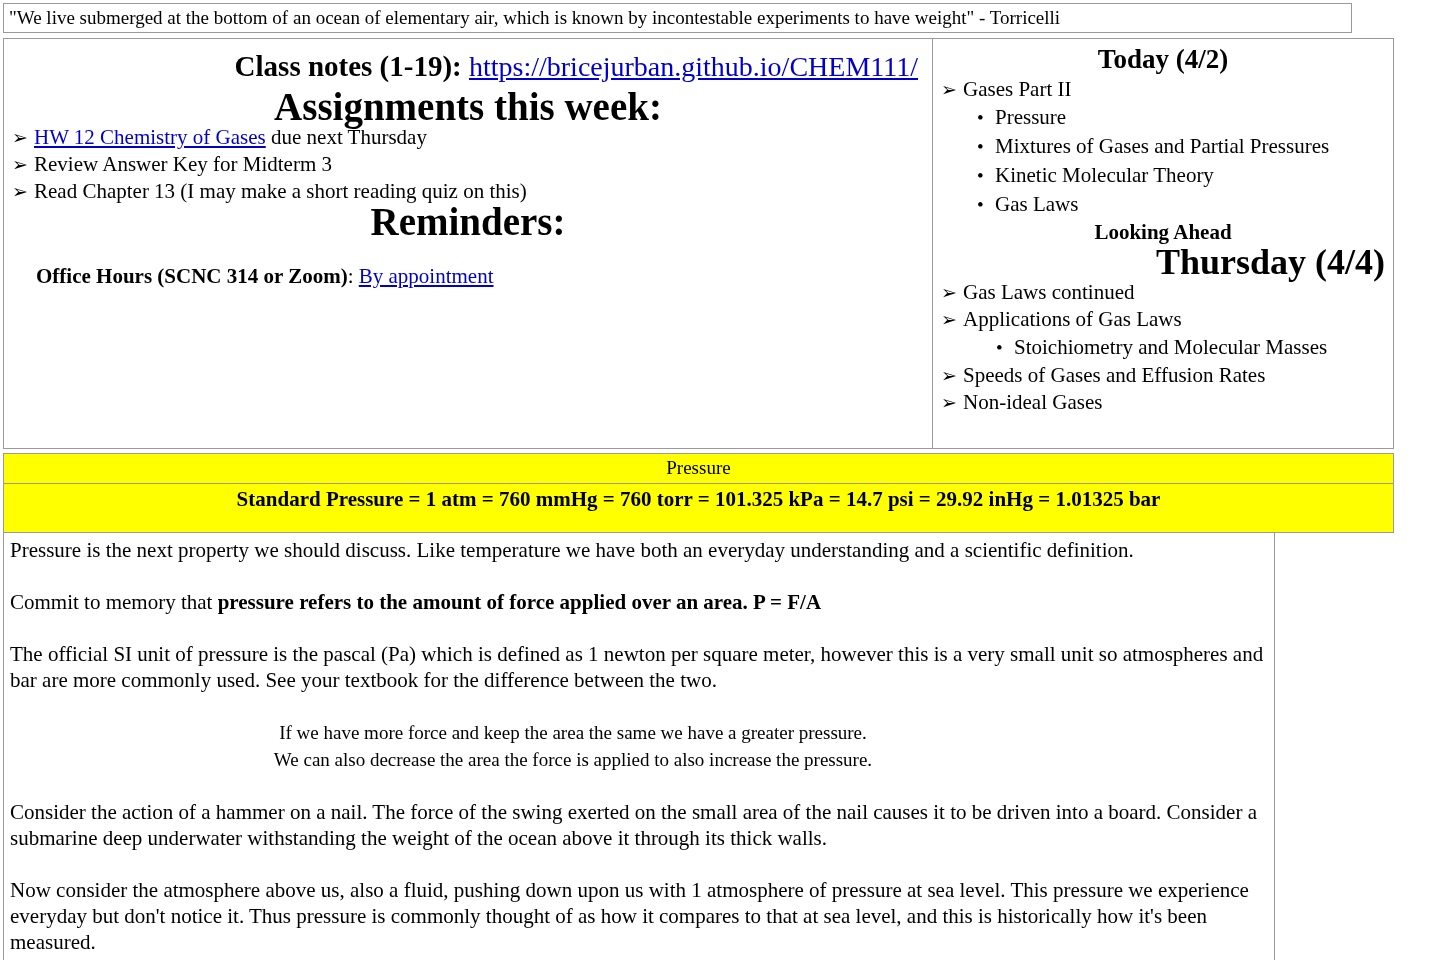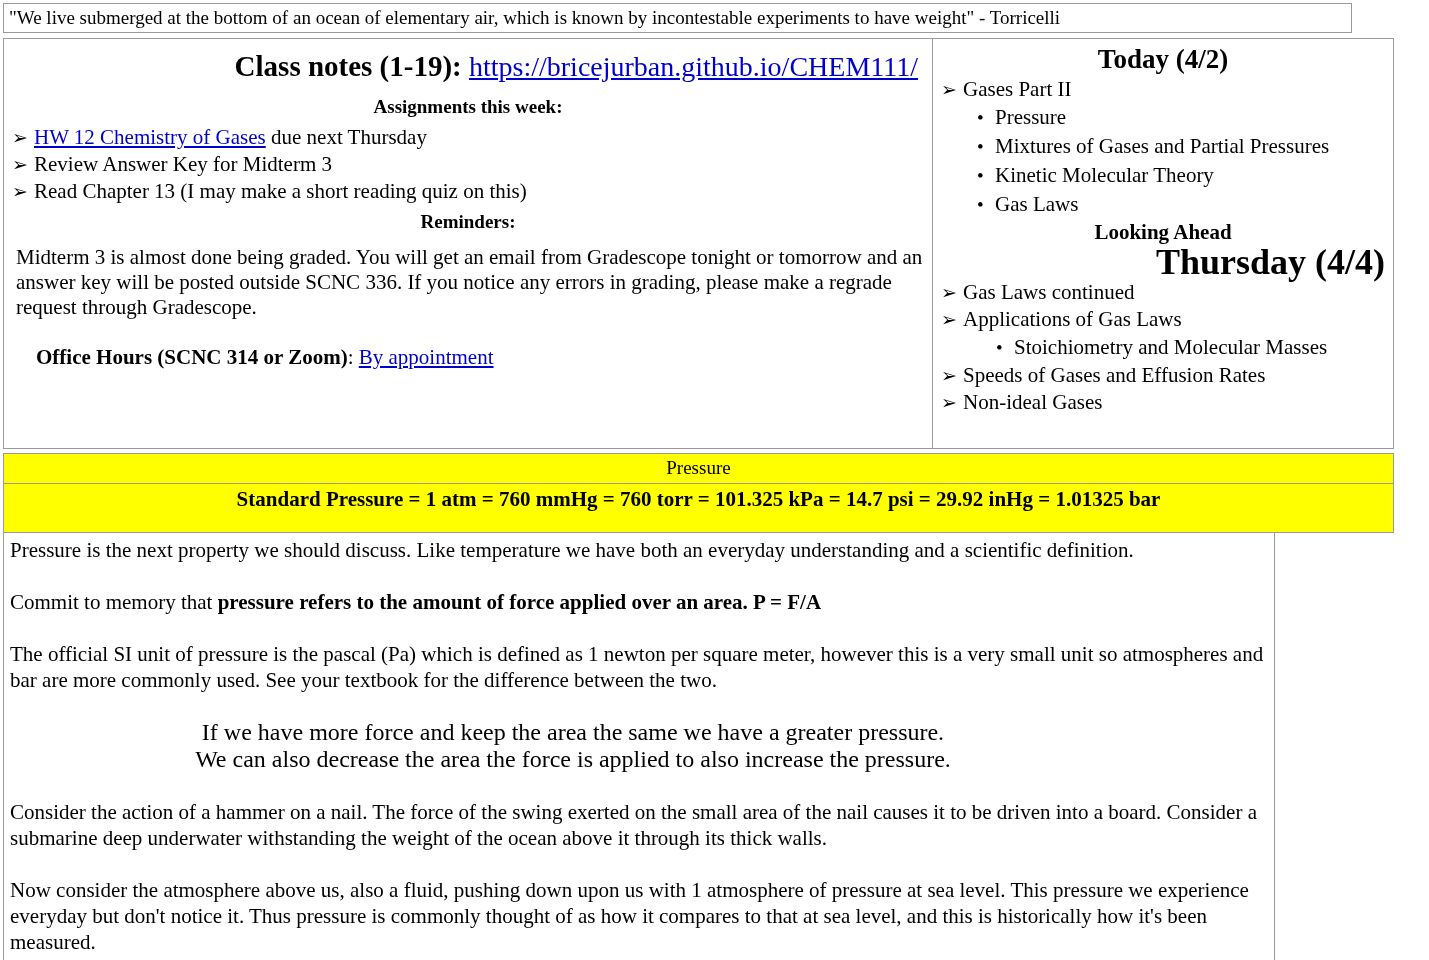"Assignments this week:" .h-center-lg { font-size: 19px -> 39px }
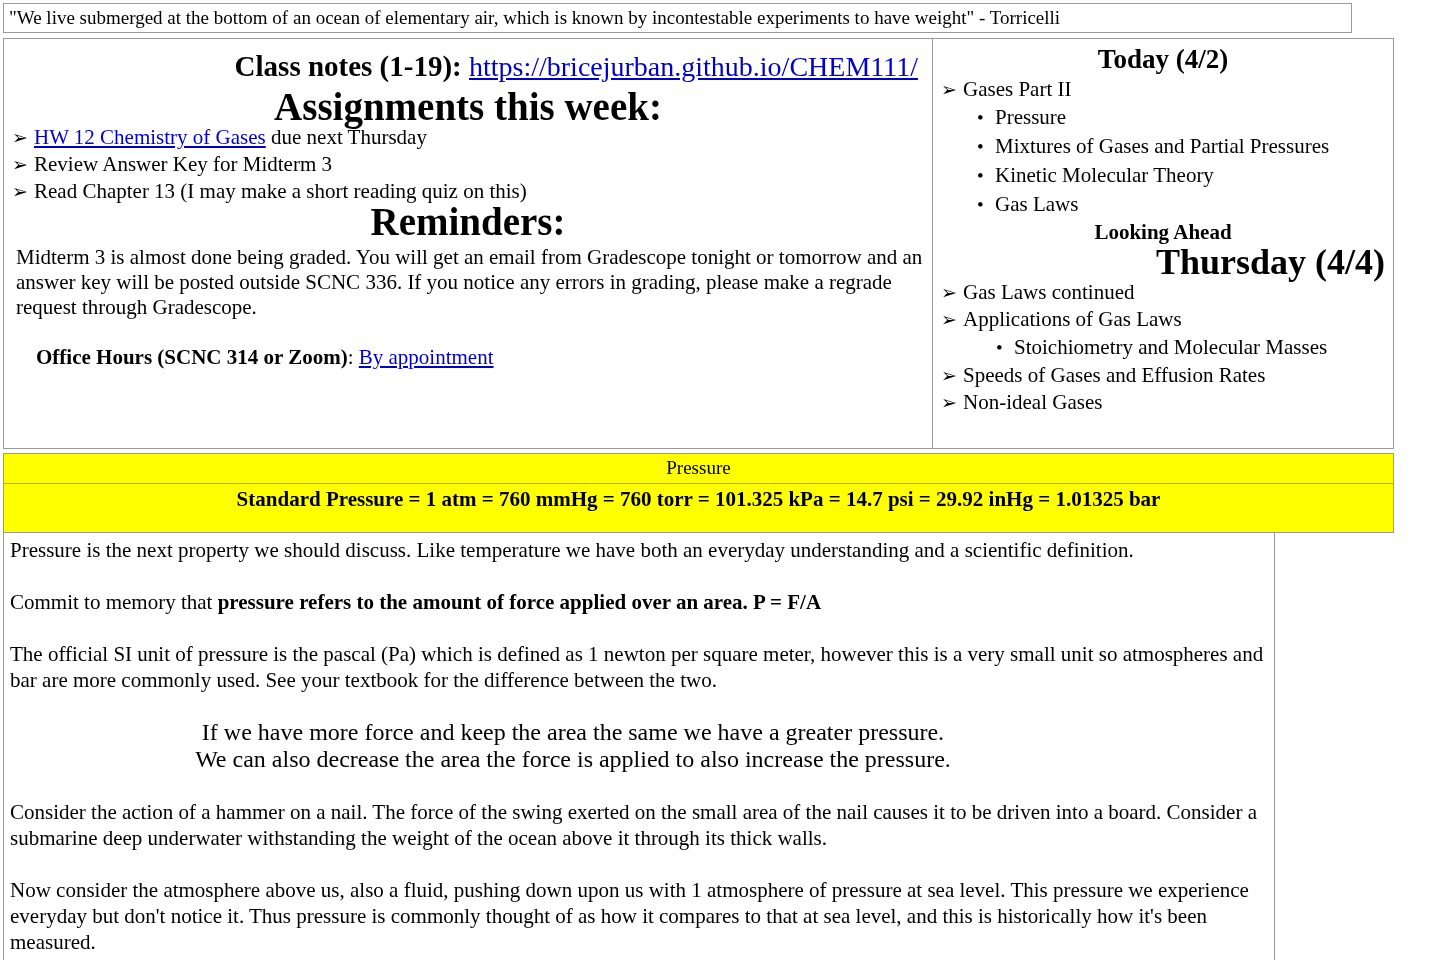"Midterm 3 is almost done" div.body-para { html: <div>Midterm 3 is almost done being graded. You will get an email from Gradescope tonight or tomorrow and an answer key will be posted outside SCNC 336. If you notice any errors in grading, please make a regrade request through Gradescope.</div> -> none }
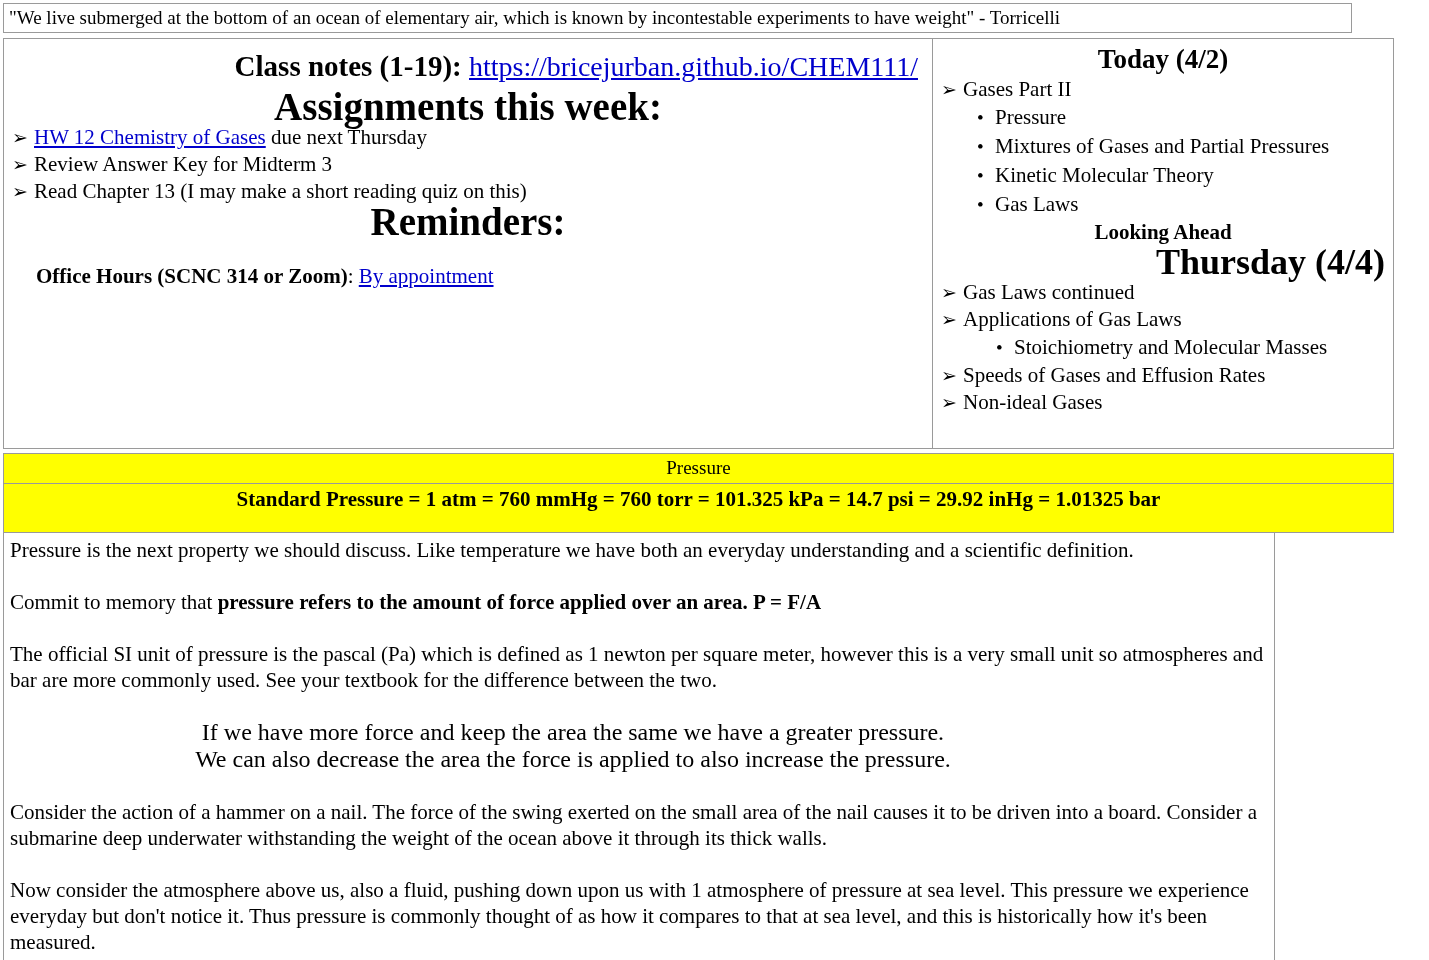"If we have more force" .np-center { font-size: 24px -> 19px }
